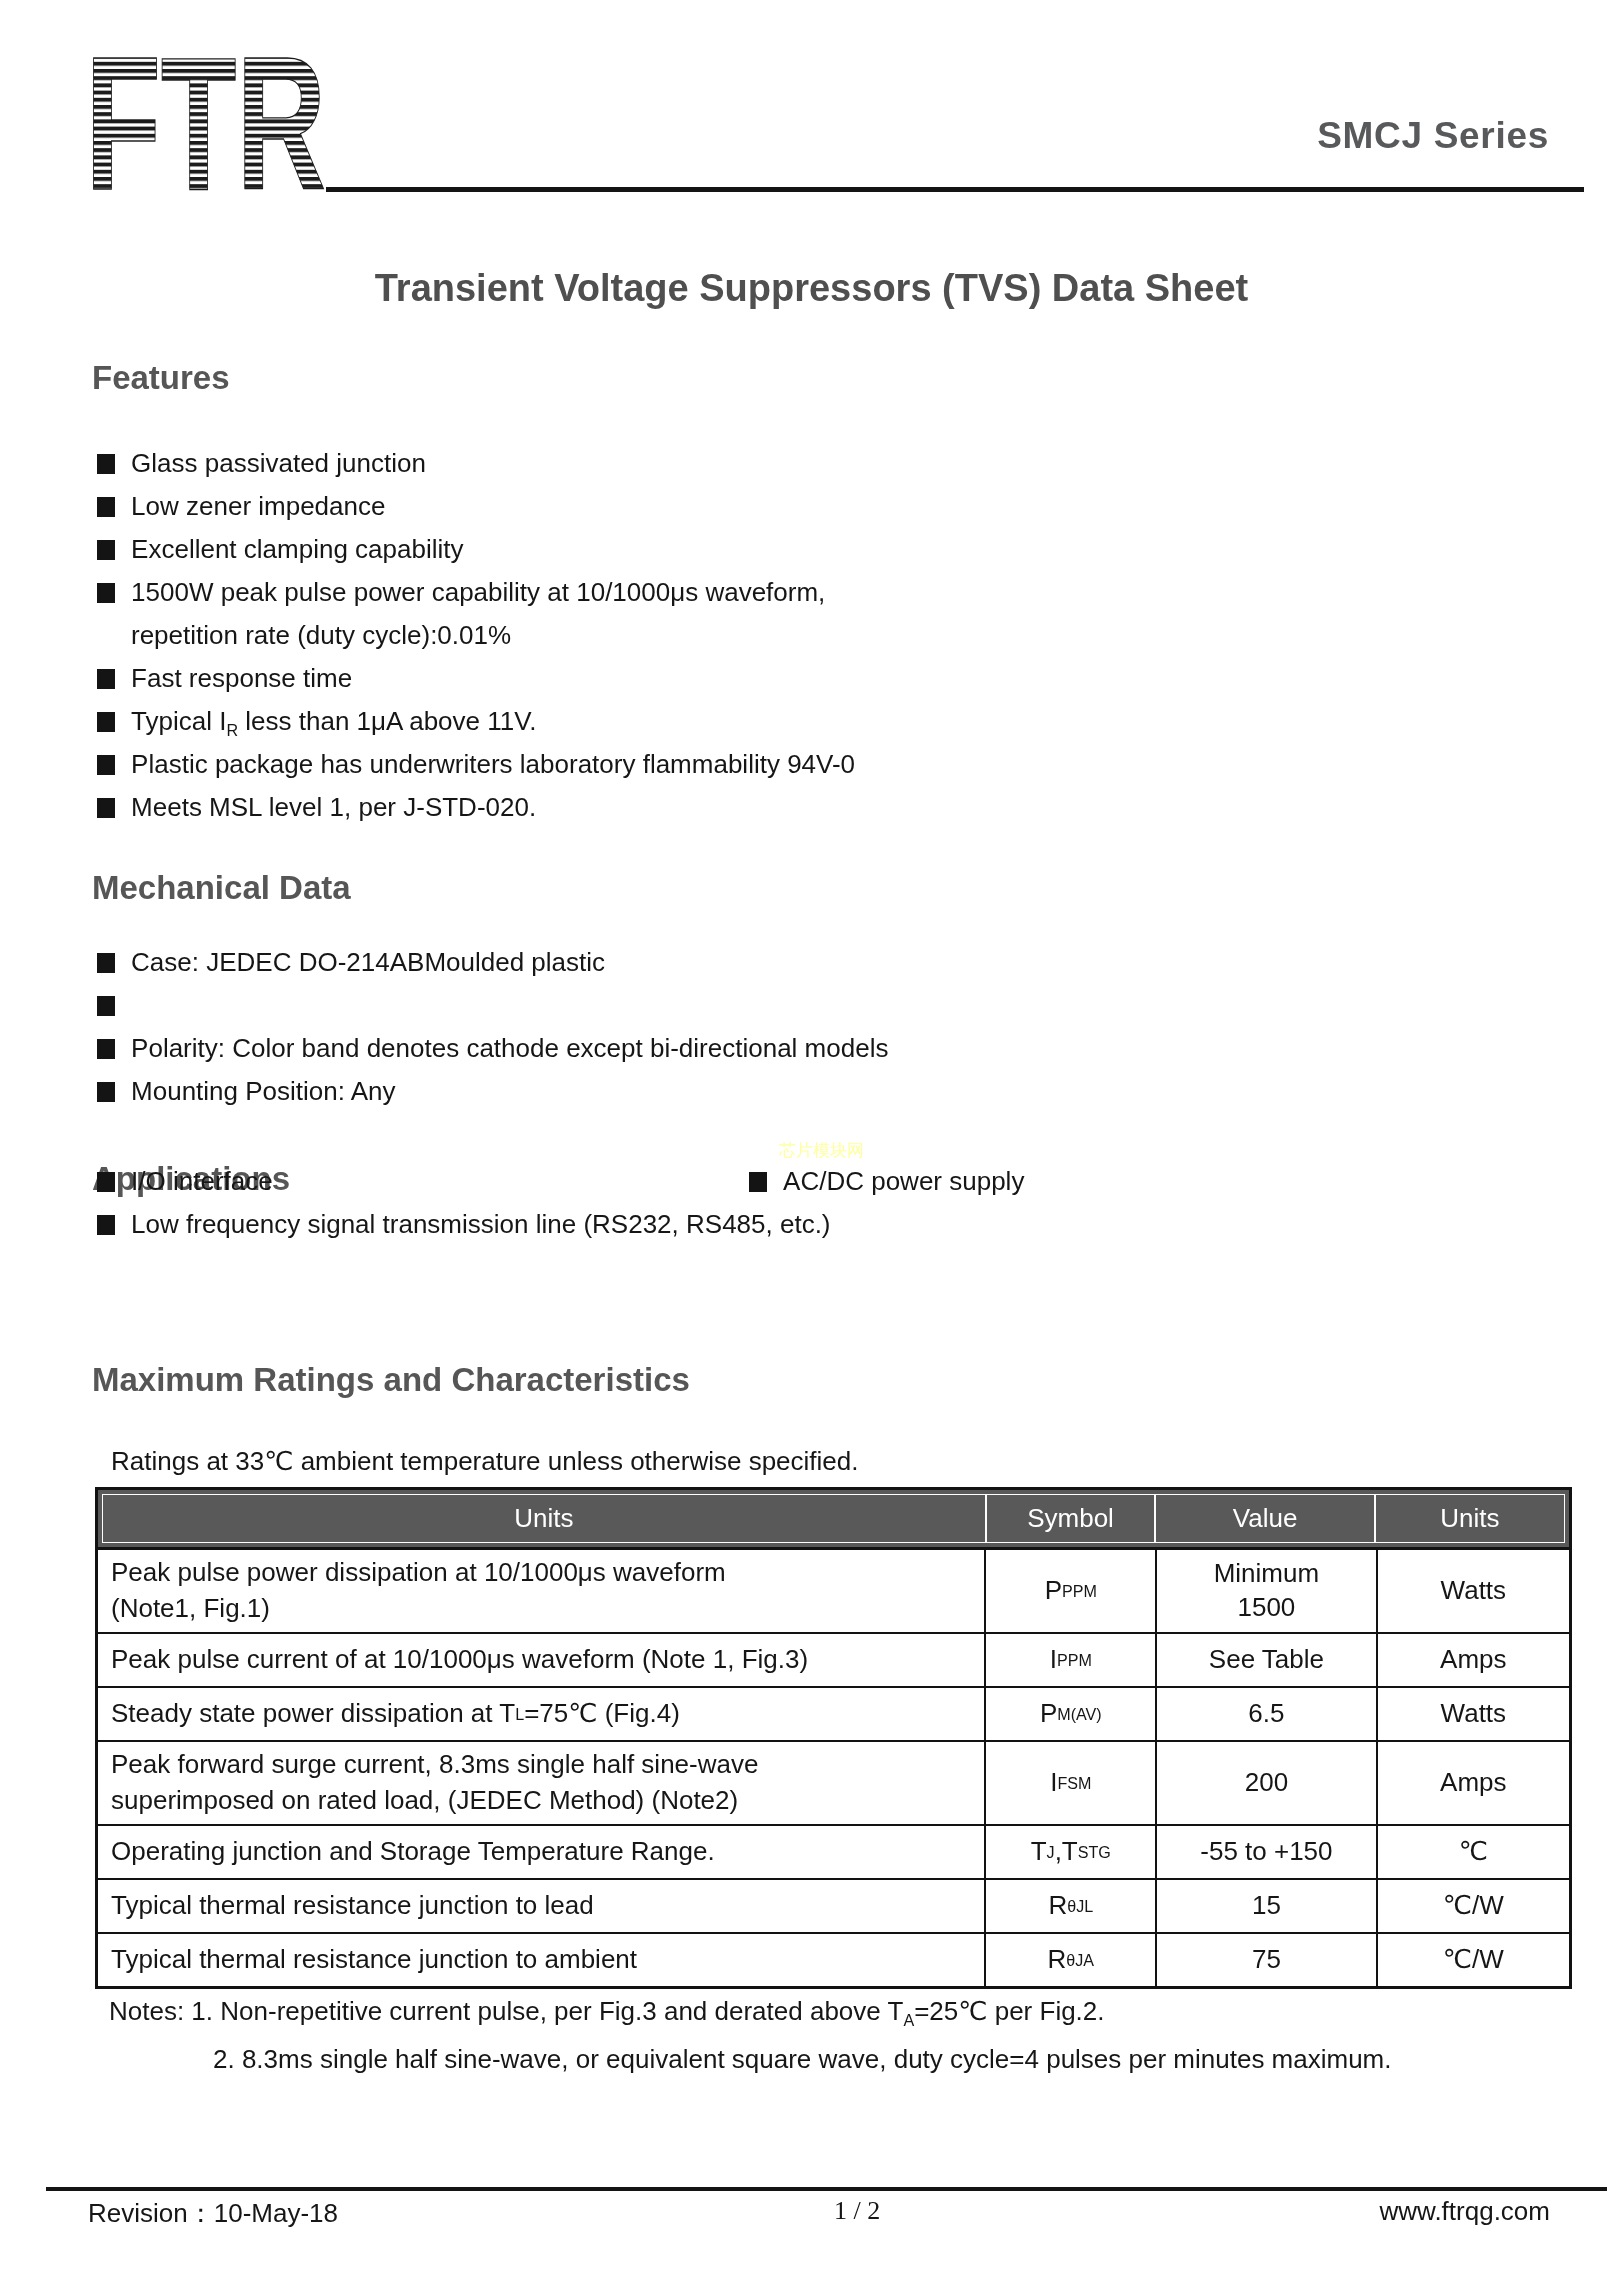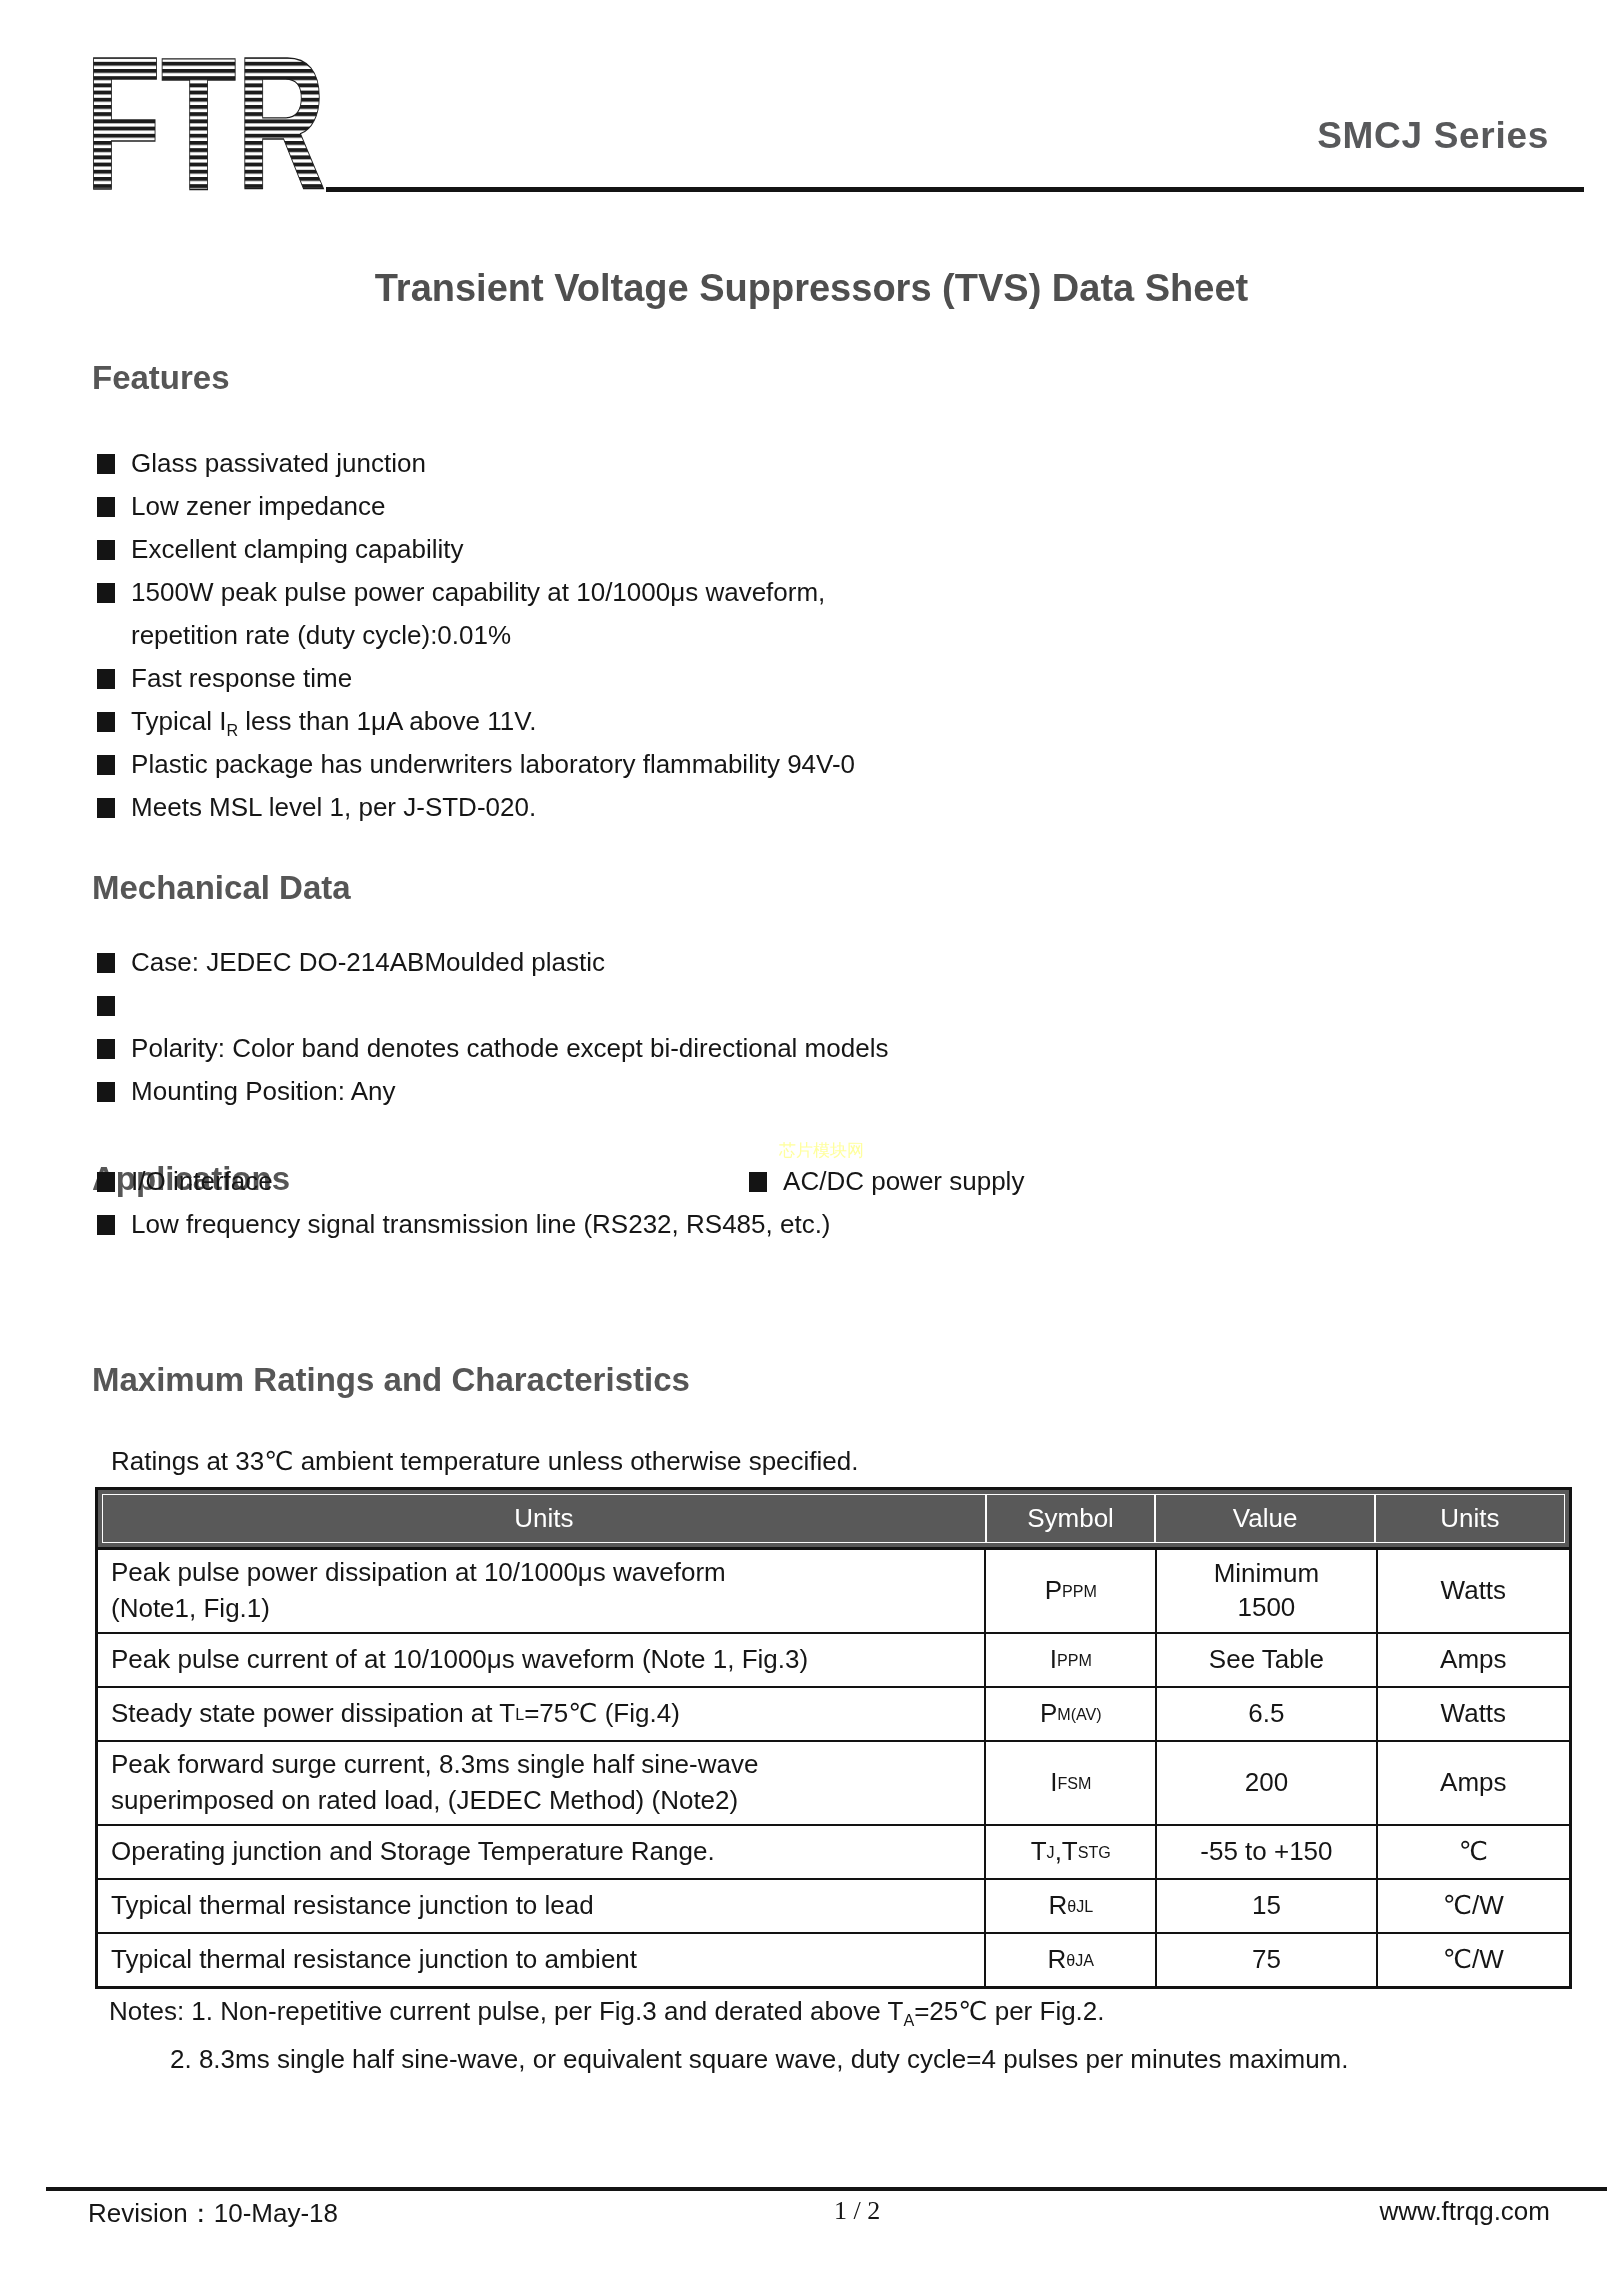"2. 8.3ms single half sine-wave," .note-line2 { margin-left: 61px -> 104px }
